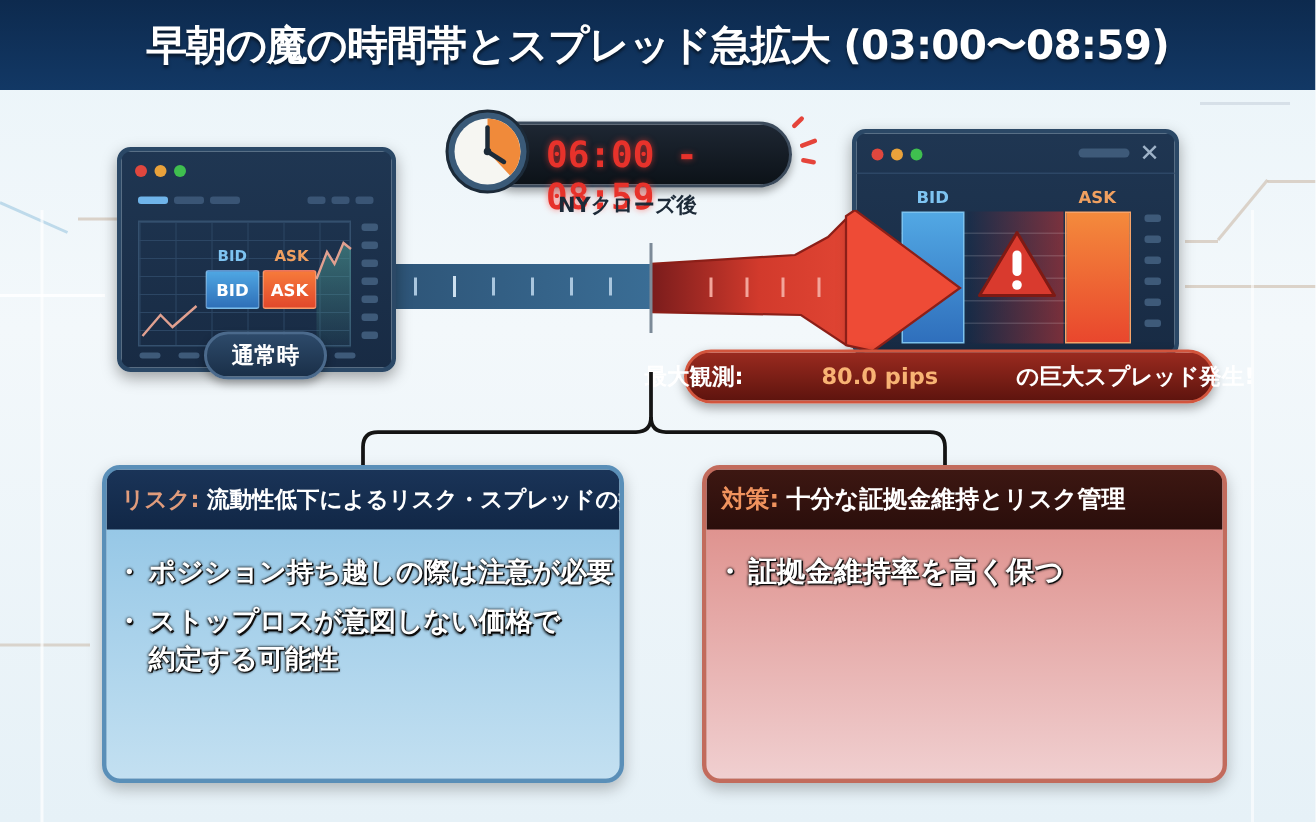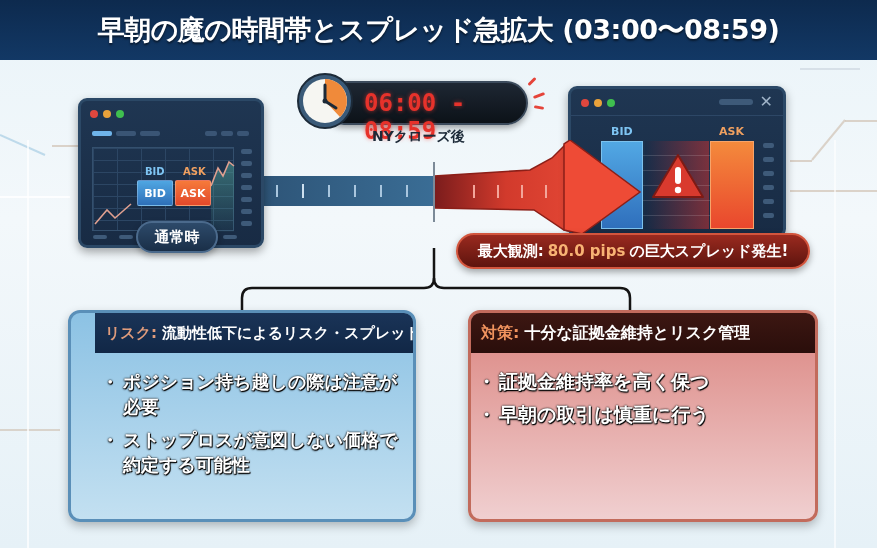"最大観測:" .max-badge { gap: none -> 48px }
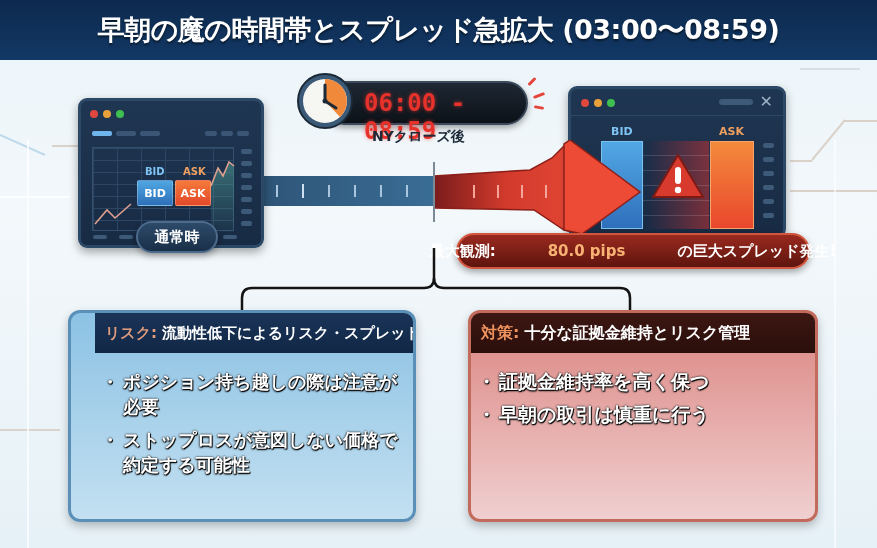"リスク:" .card-risk { padding-left: 24px -> none }
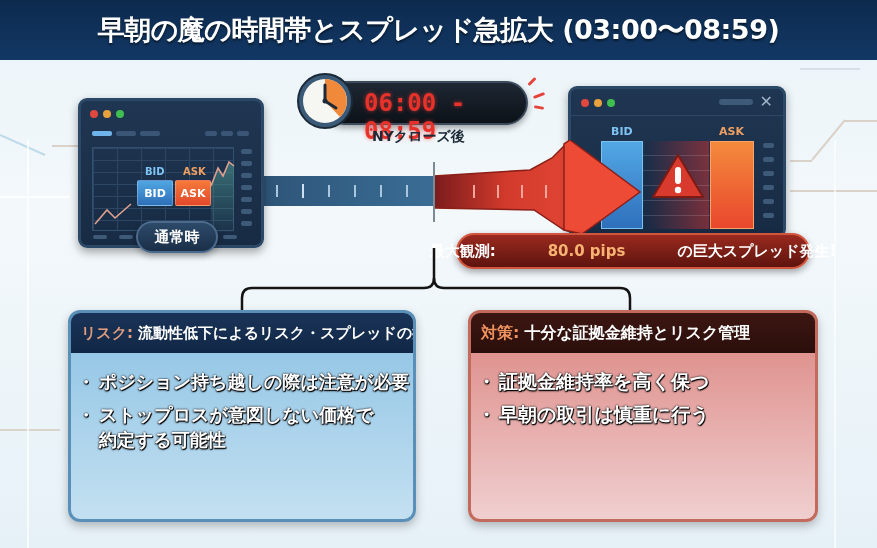"早朝の取引は慎重に行う" li { html: <li>早朝の取引は慎重に行う</li> -> none }
